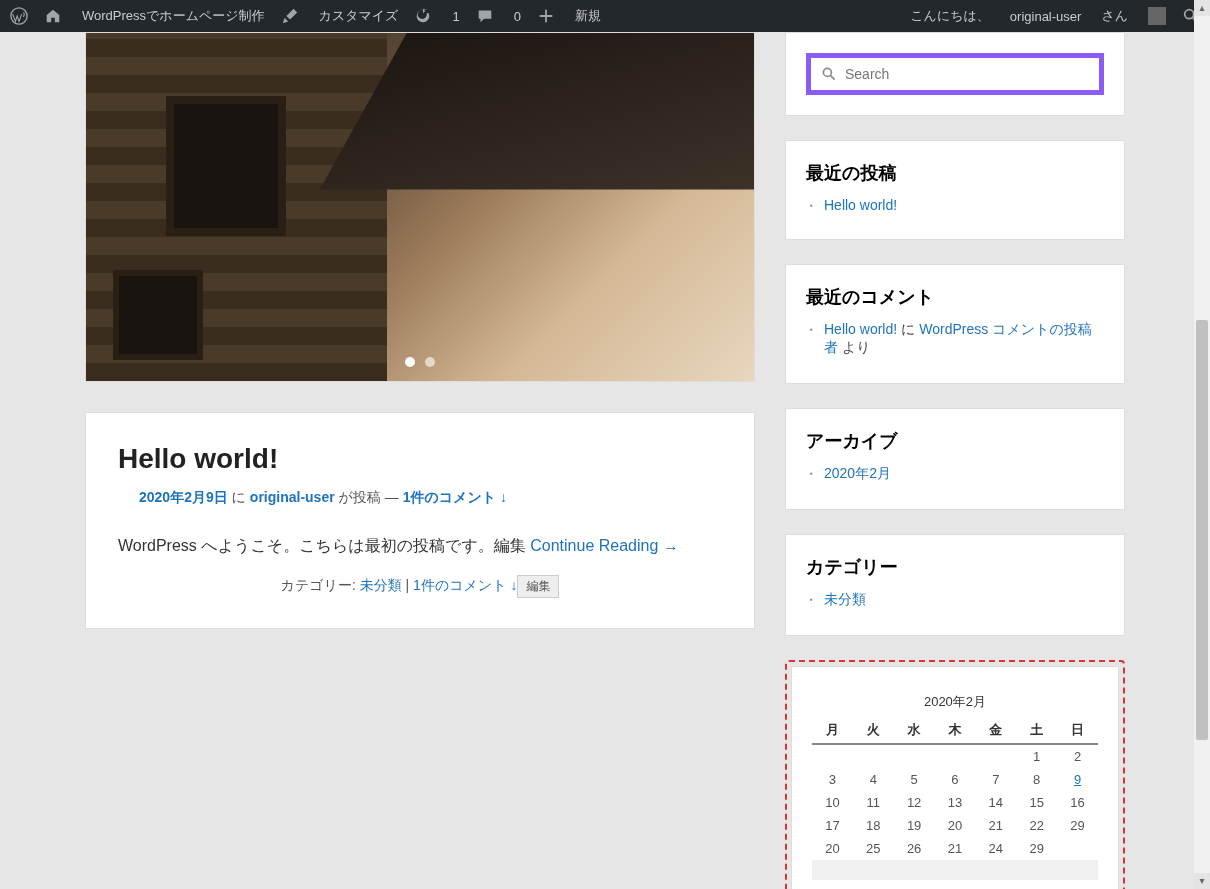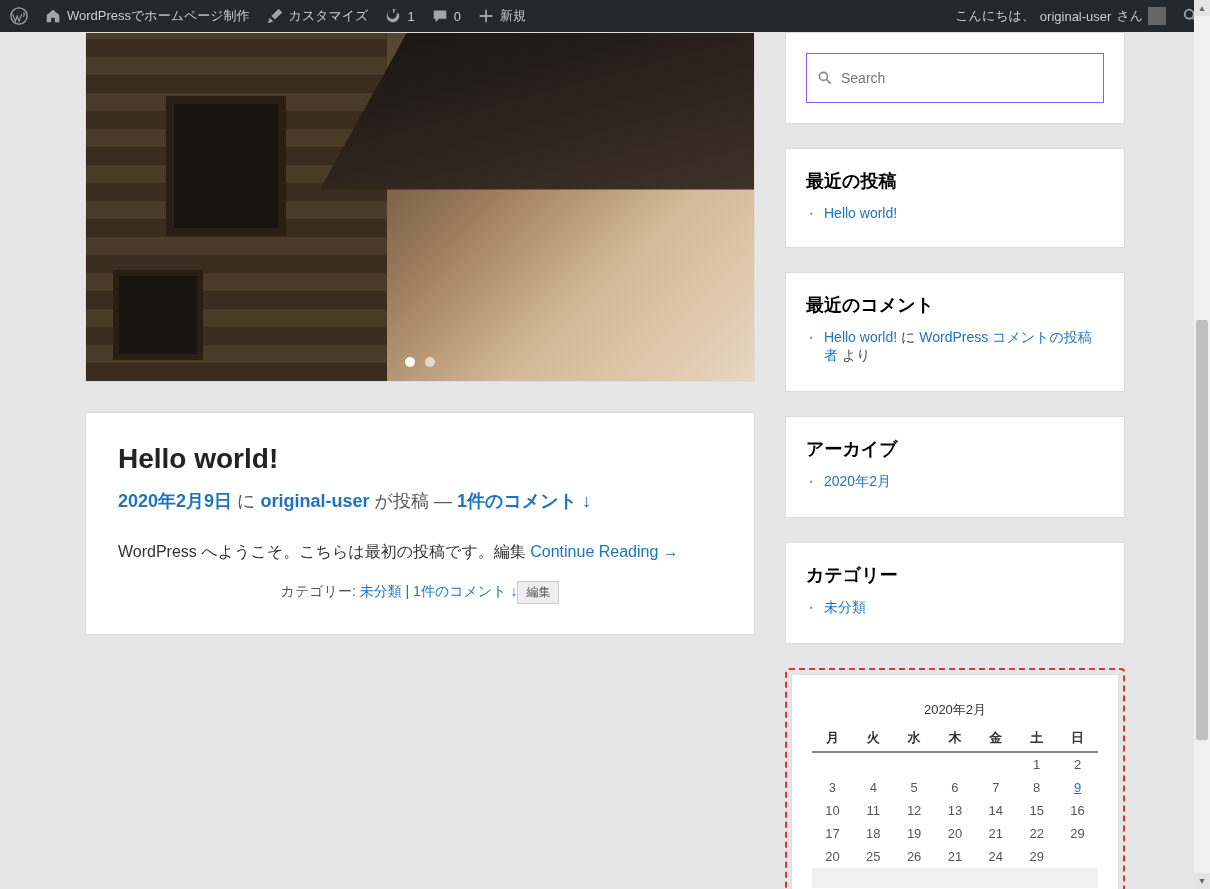"WordPressでホームページ制作" .admin-bar .item { gap: 5px -> 20px }
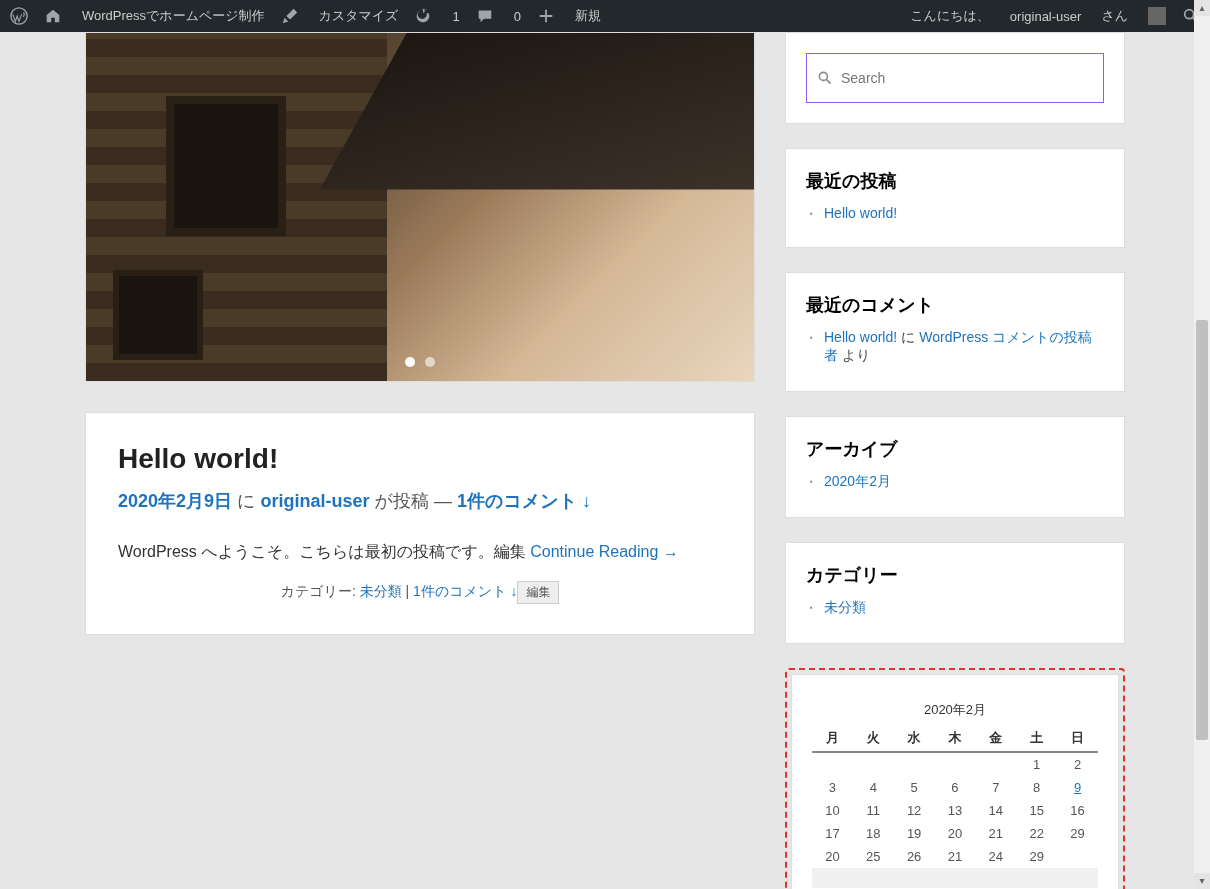"Search" .search-box { border: 1px solid #8b5cf6 -> 5px solid #8b5cf6; padding: 16px 10px -> 8px 10px }
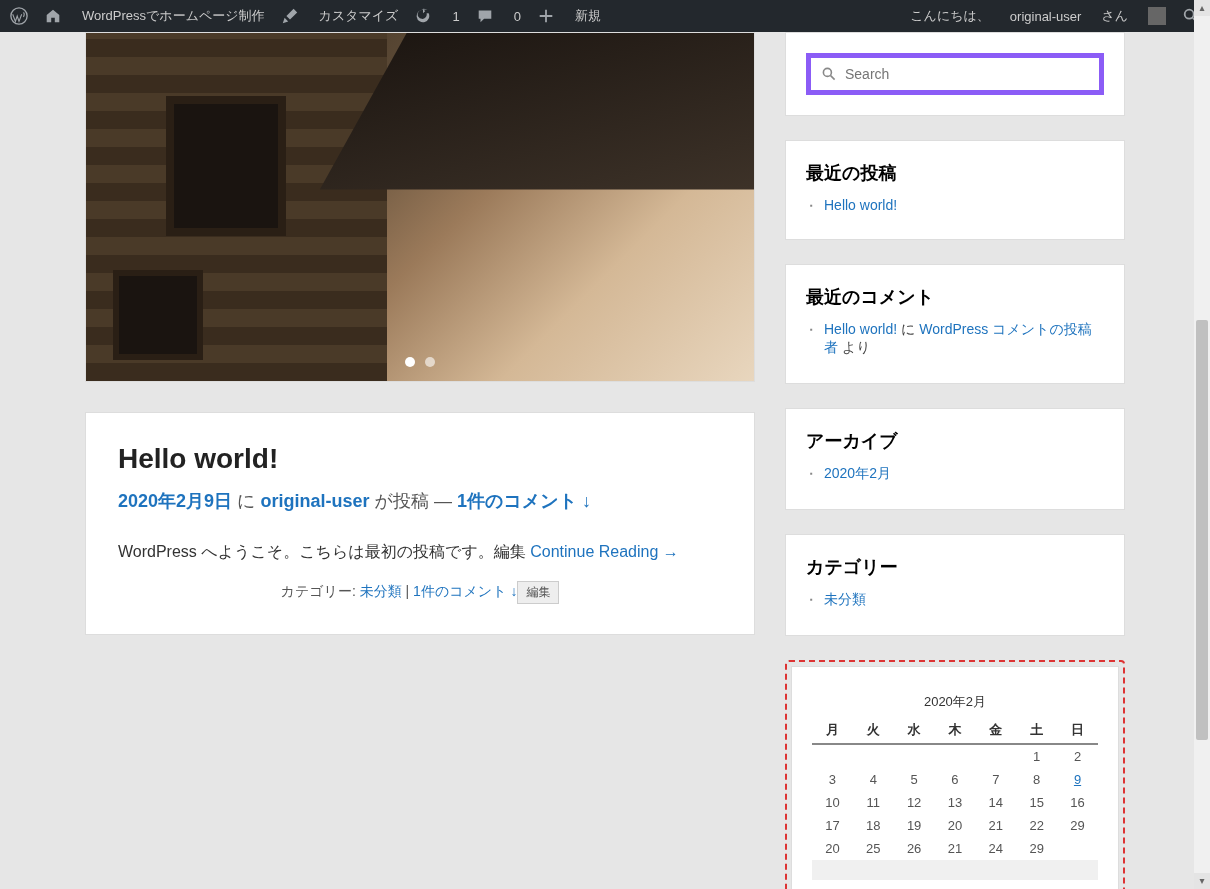"2020年2月9日 に original-user が投稿 —" .post .meta { font-size: 18px -> 14px; margin-left: none -> 21px }
